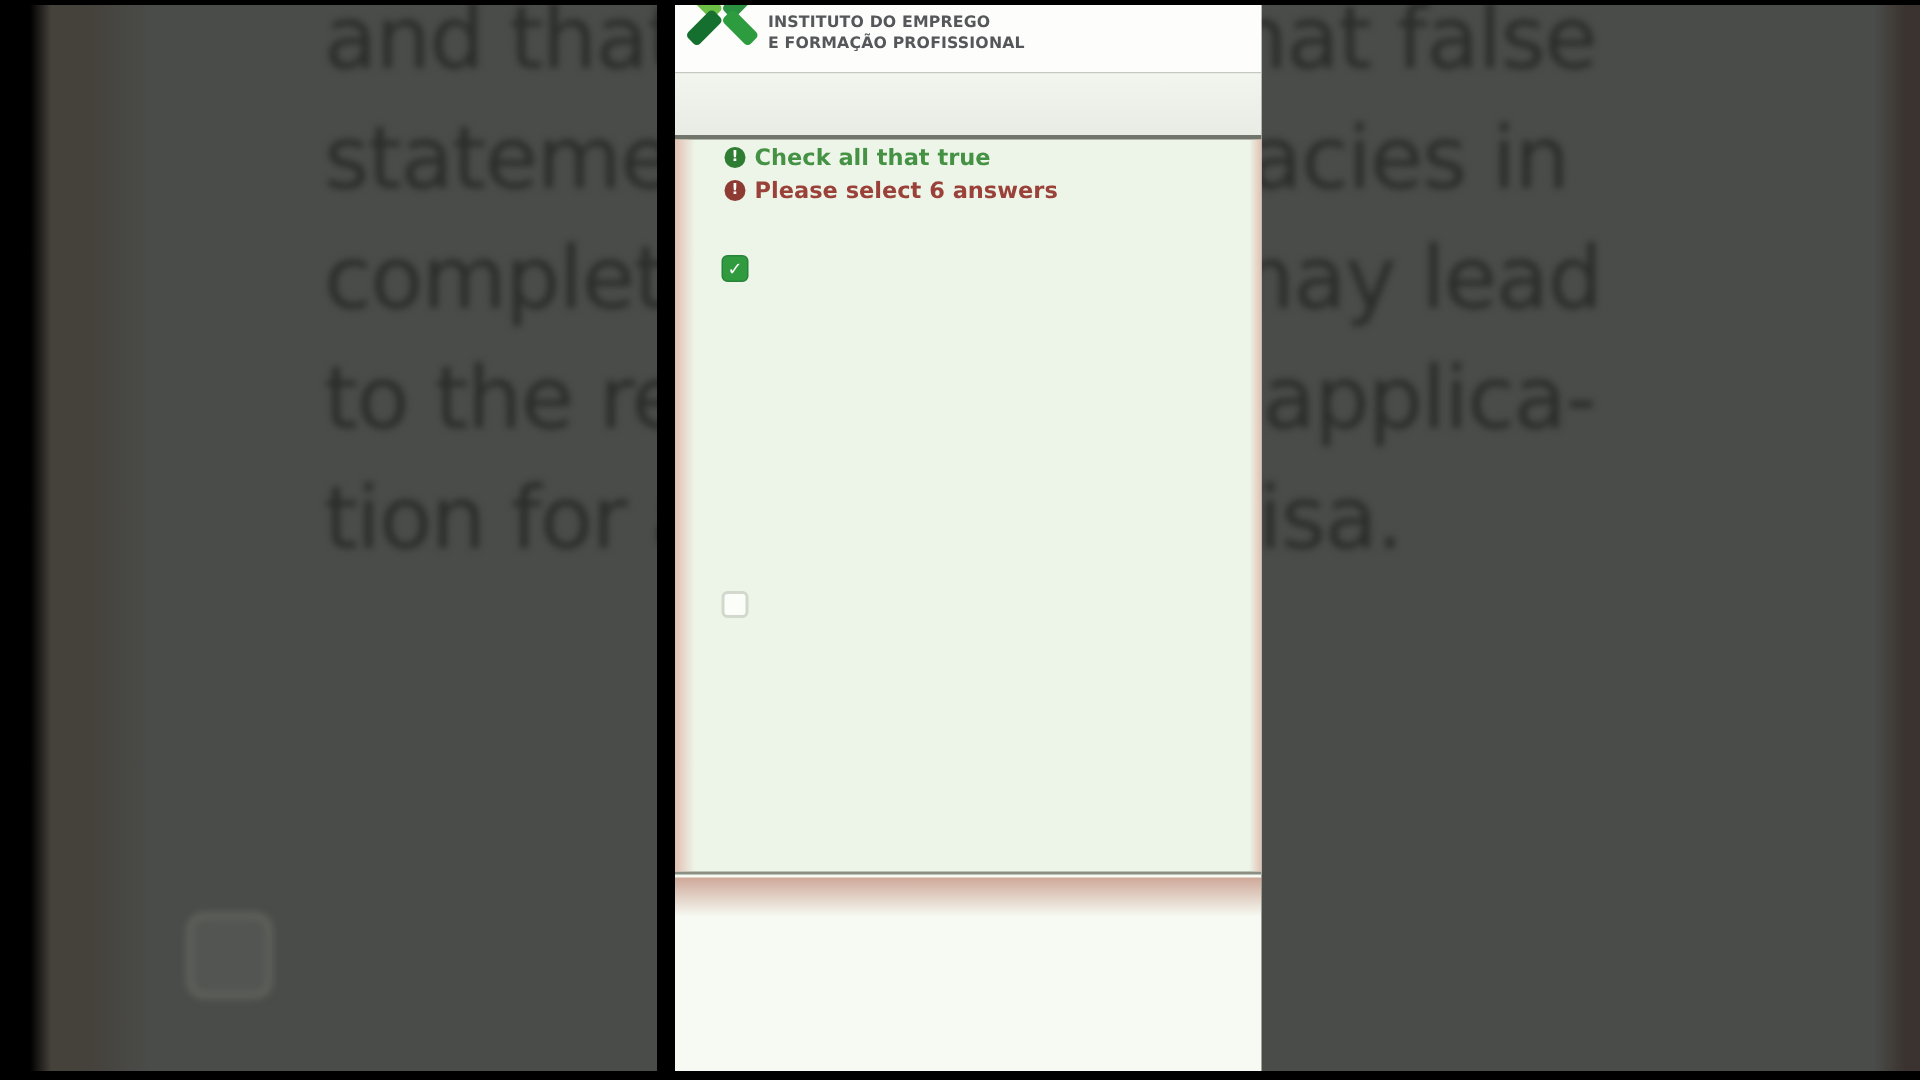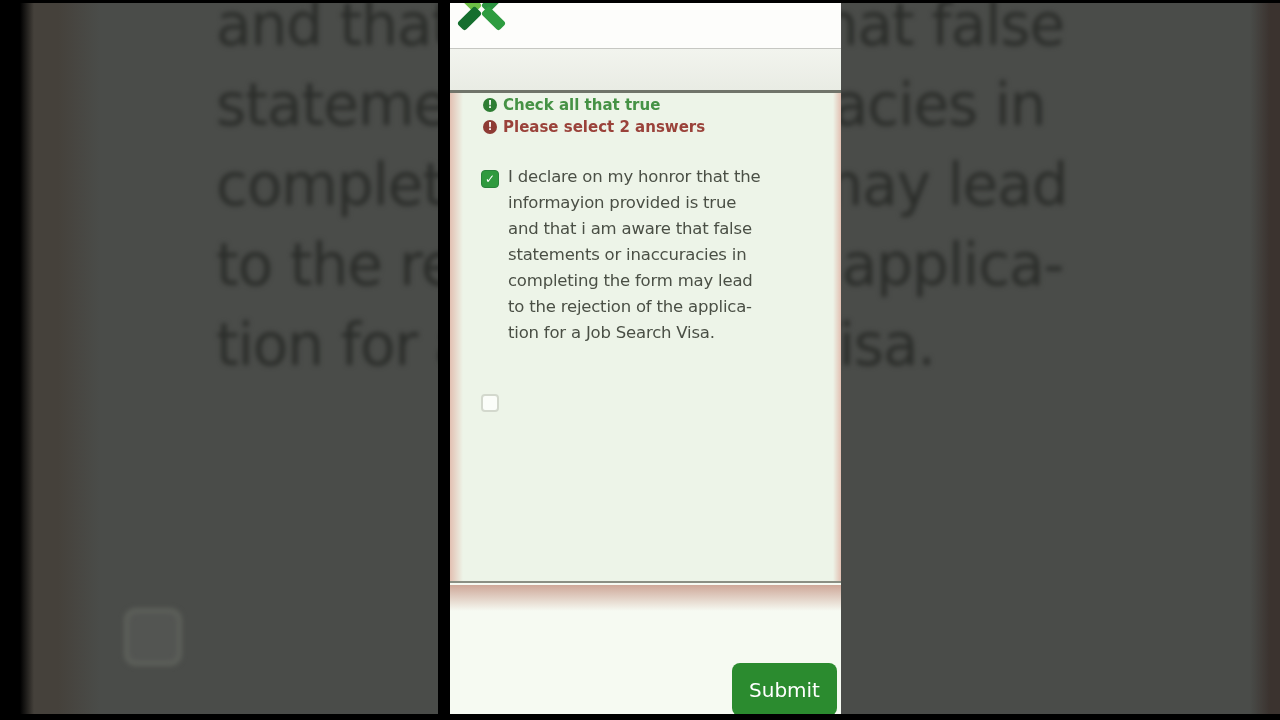"INSTITUTO DO EMPREGO" div.logo-text { html: none -> <div> <div>INSTITUTO DO EMPREGO</div> <div>E FORMAÇÃO PROFISSIONAL</div> </div> }
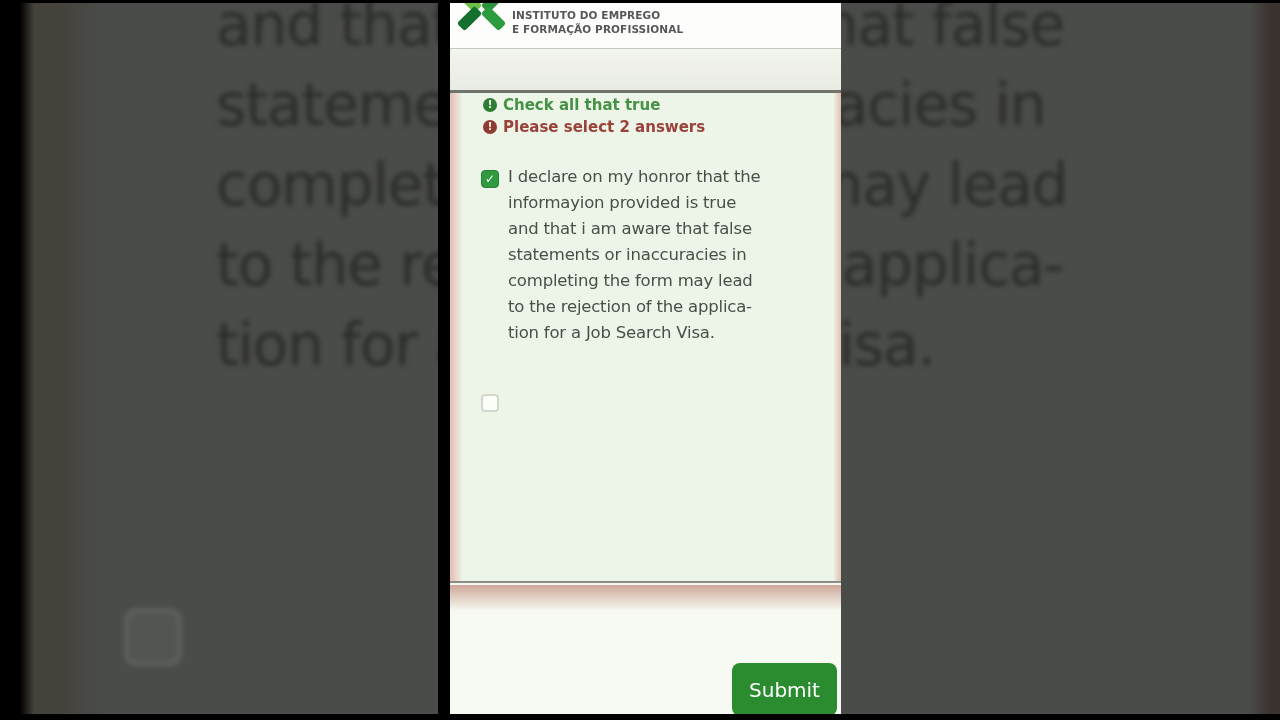"Please select 2 answers" span { text: 2 -> 6 }
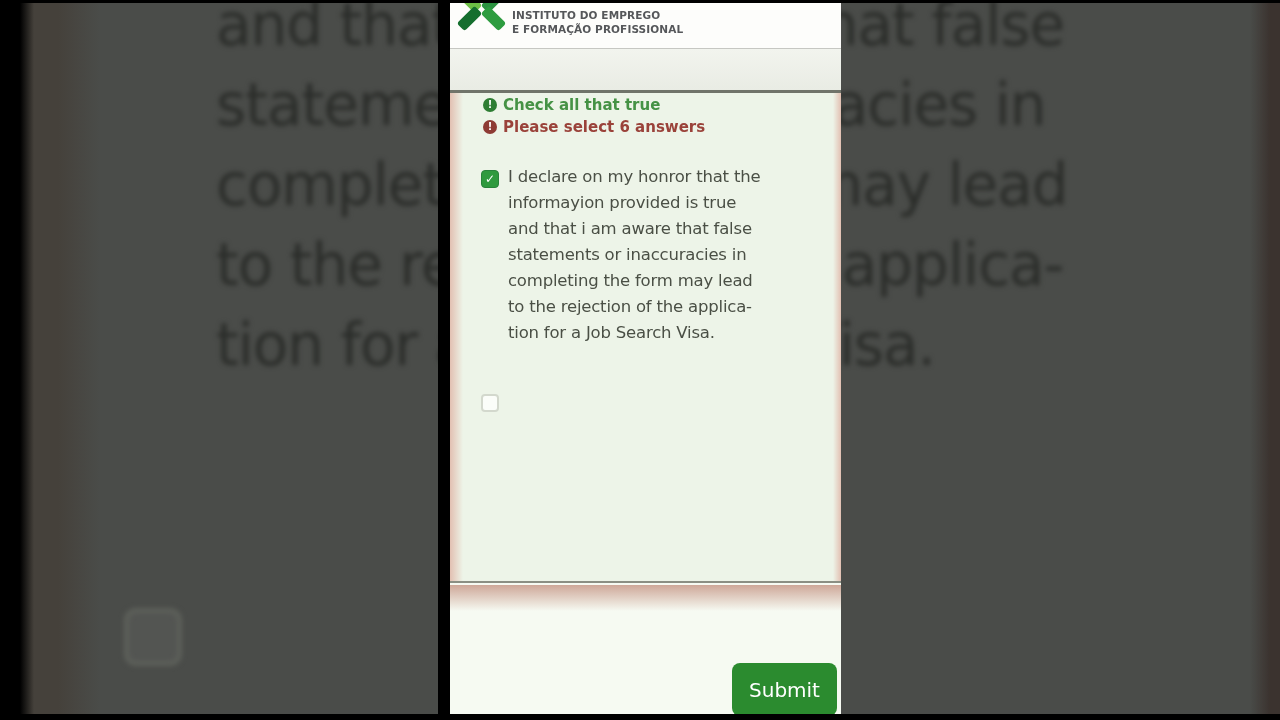"I declare on my honror" div.cb-label { html: <div>I declare on my honror that the informayion provided is true and that i am aware that false statements or inaccuracies in completing the form may lead to the rejection of the applica- tion for a Job Search Visa.</div> -> none }
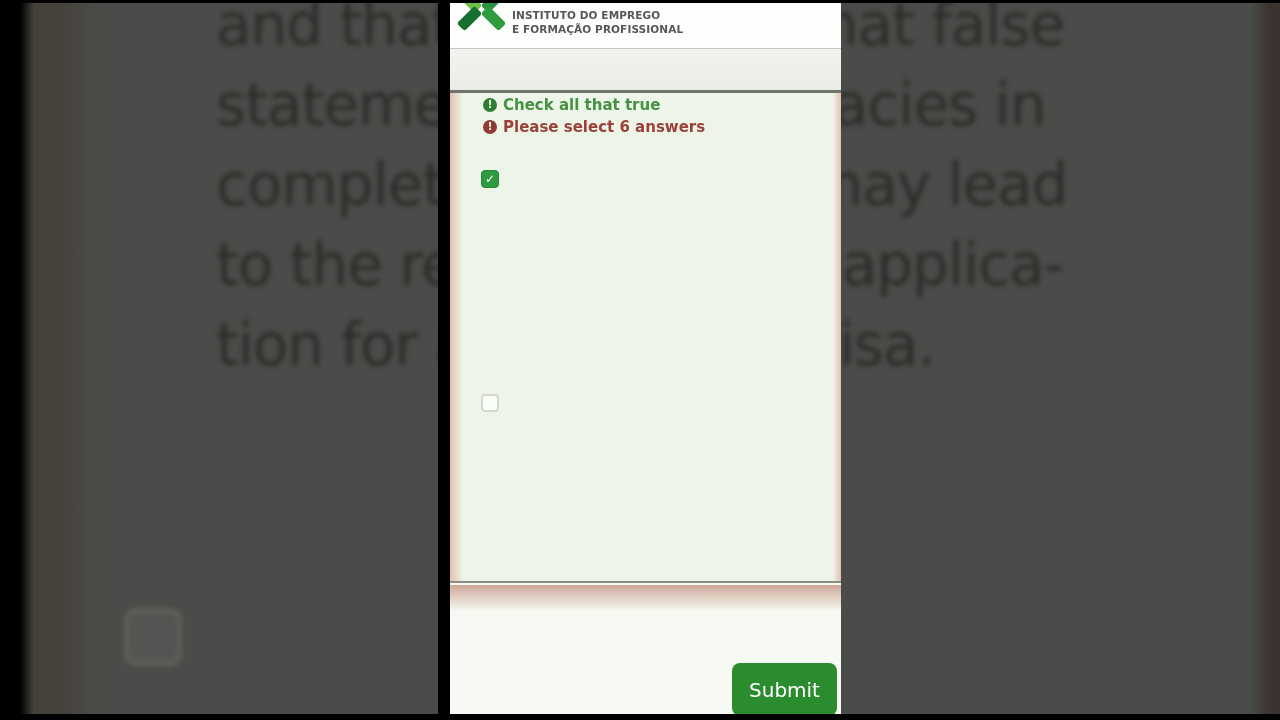"Submit" button.submit { html: <button>Submit</button> -> none }
